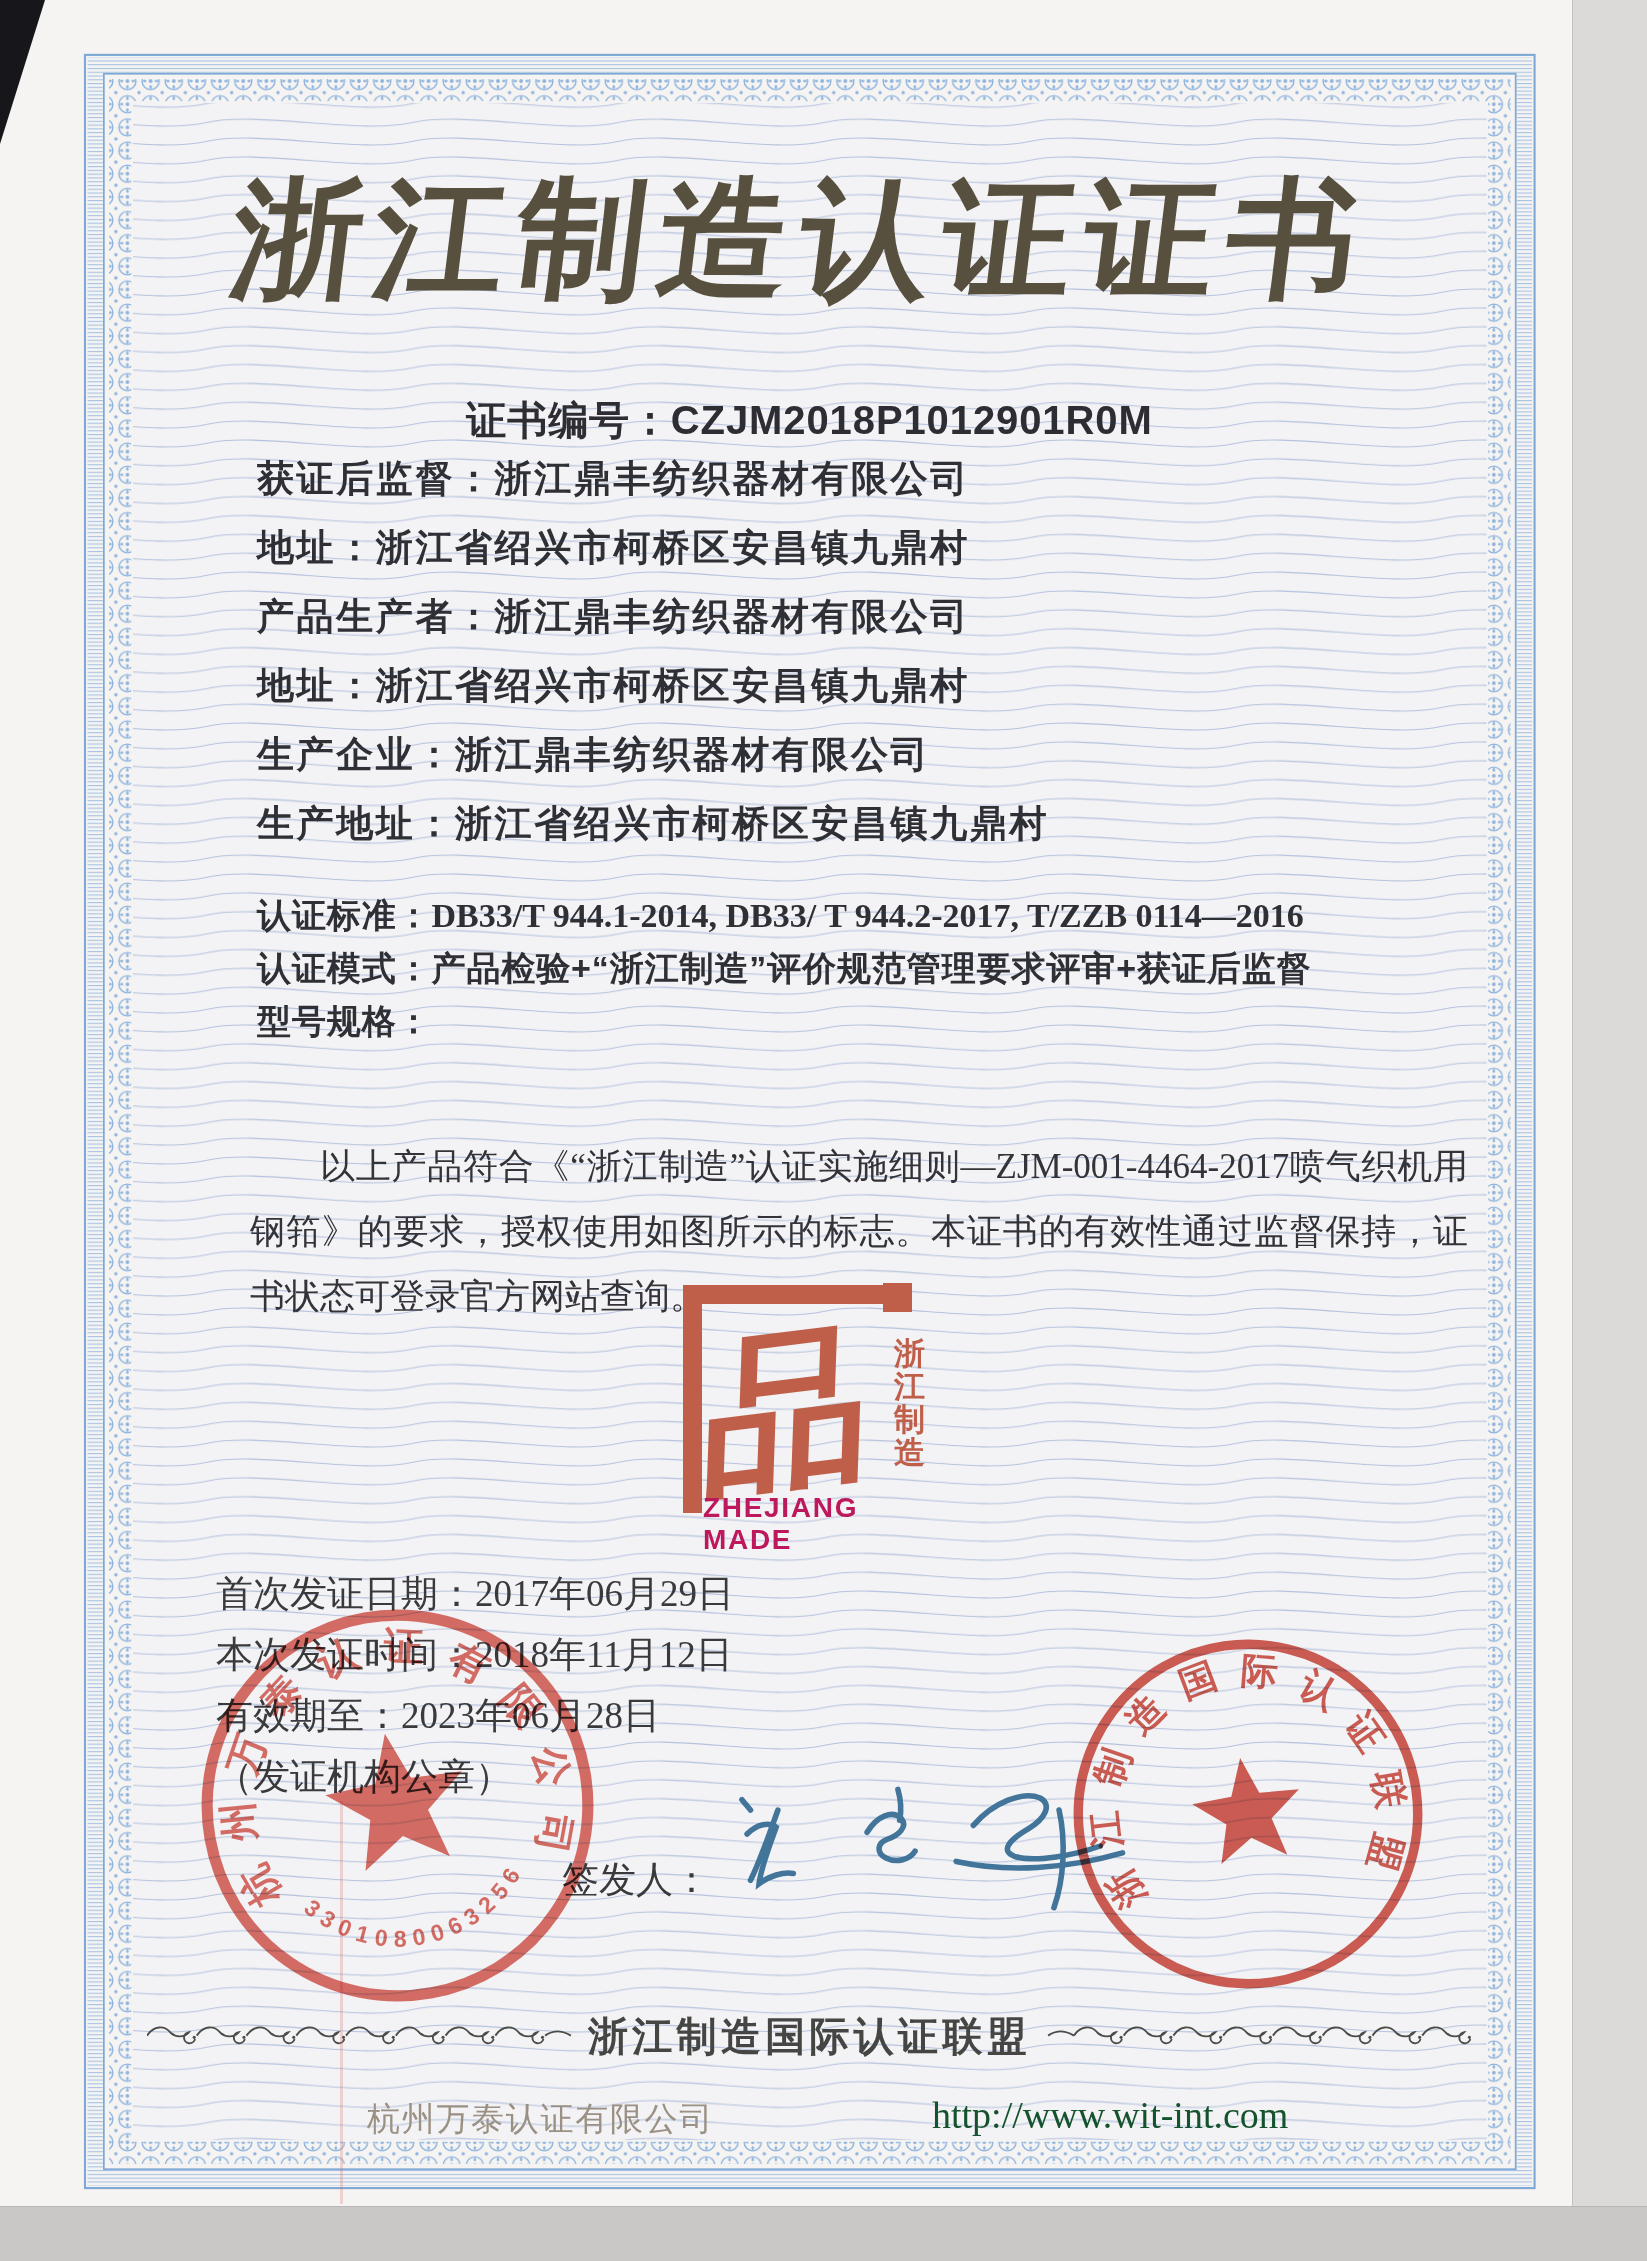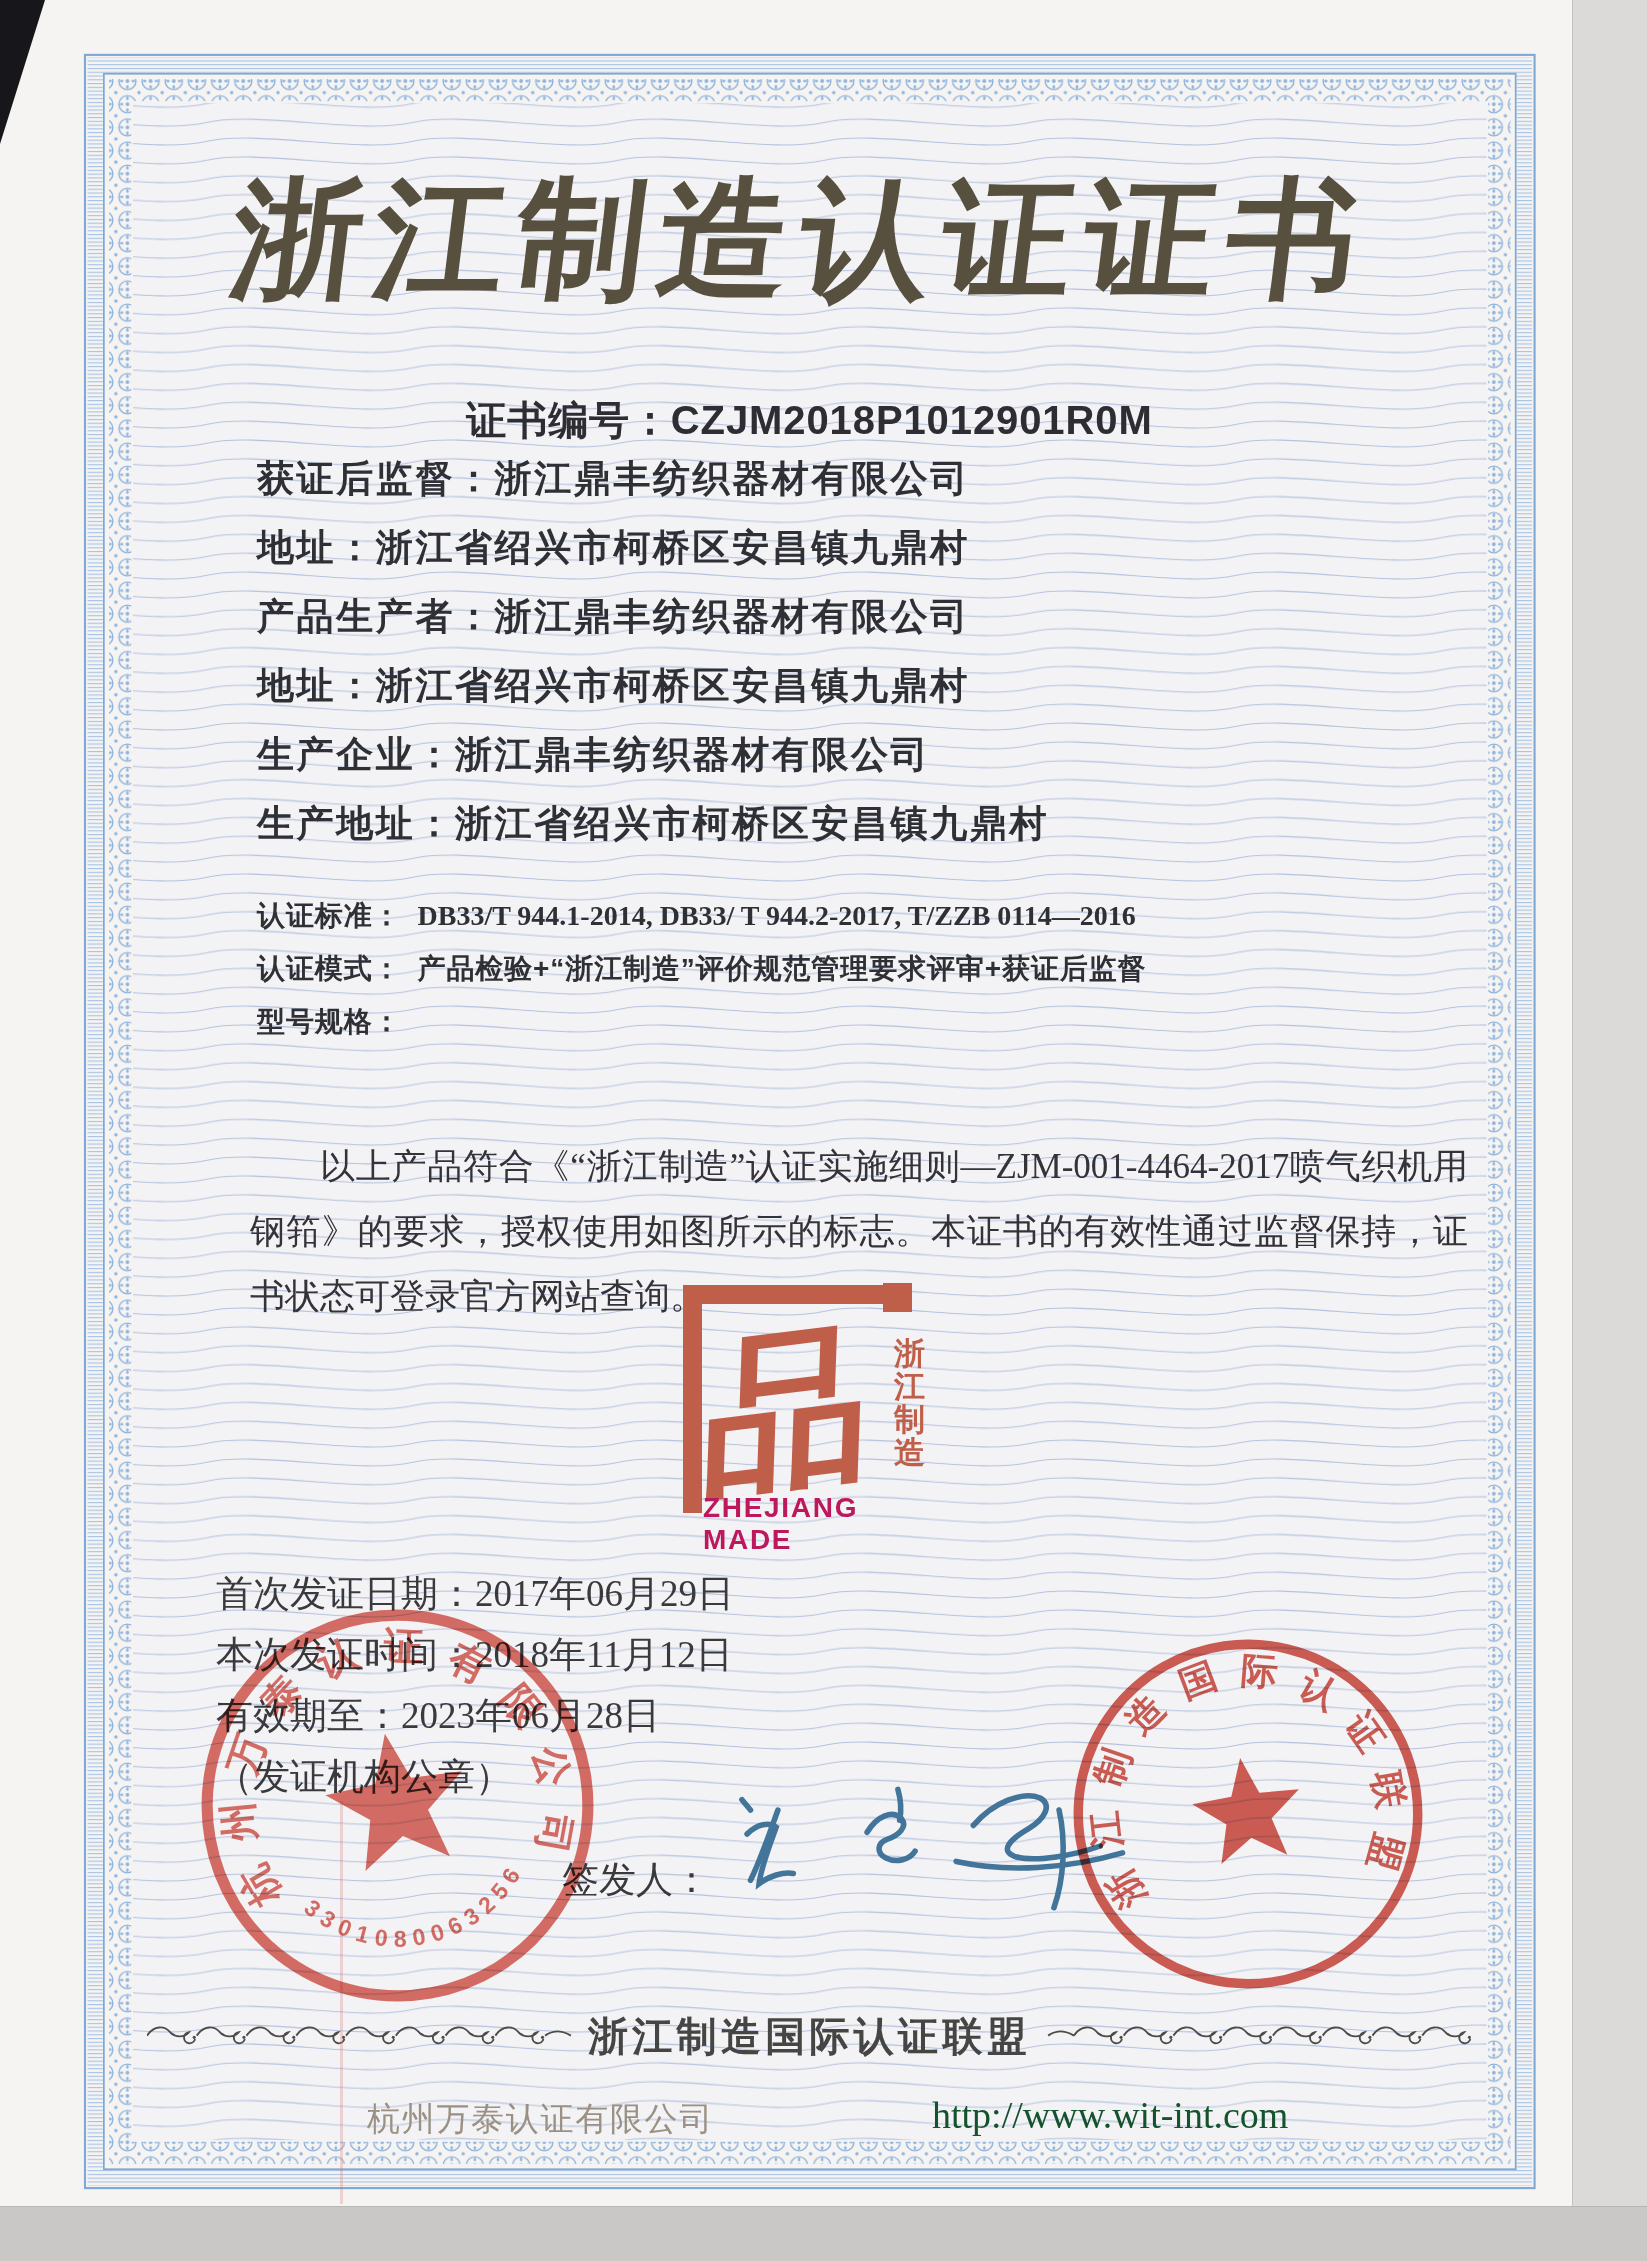"认证标准：" .detail-line { font-size: 28px -> 34px; gap: 16px -> none }
